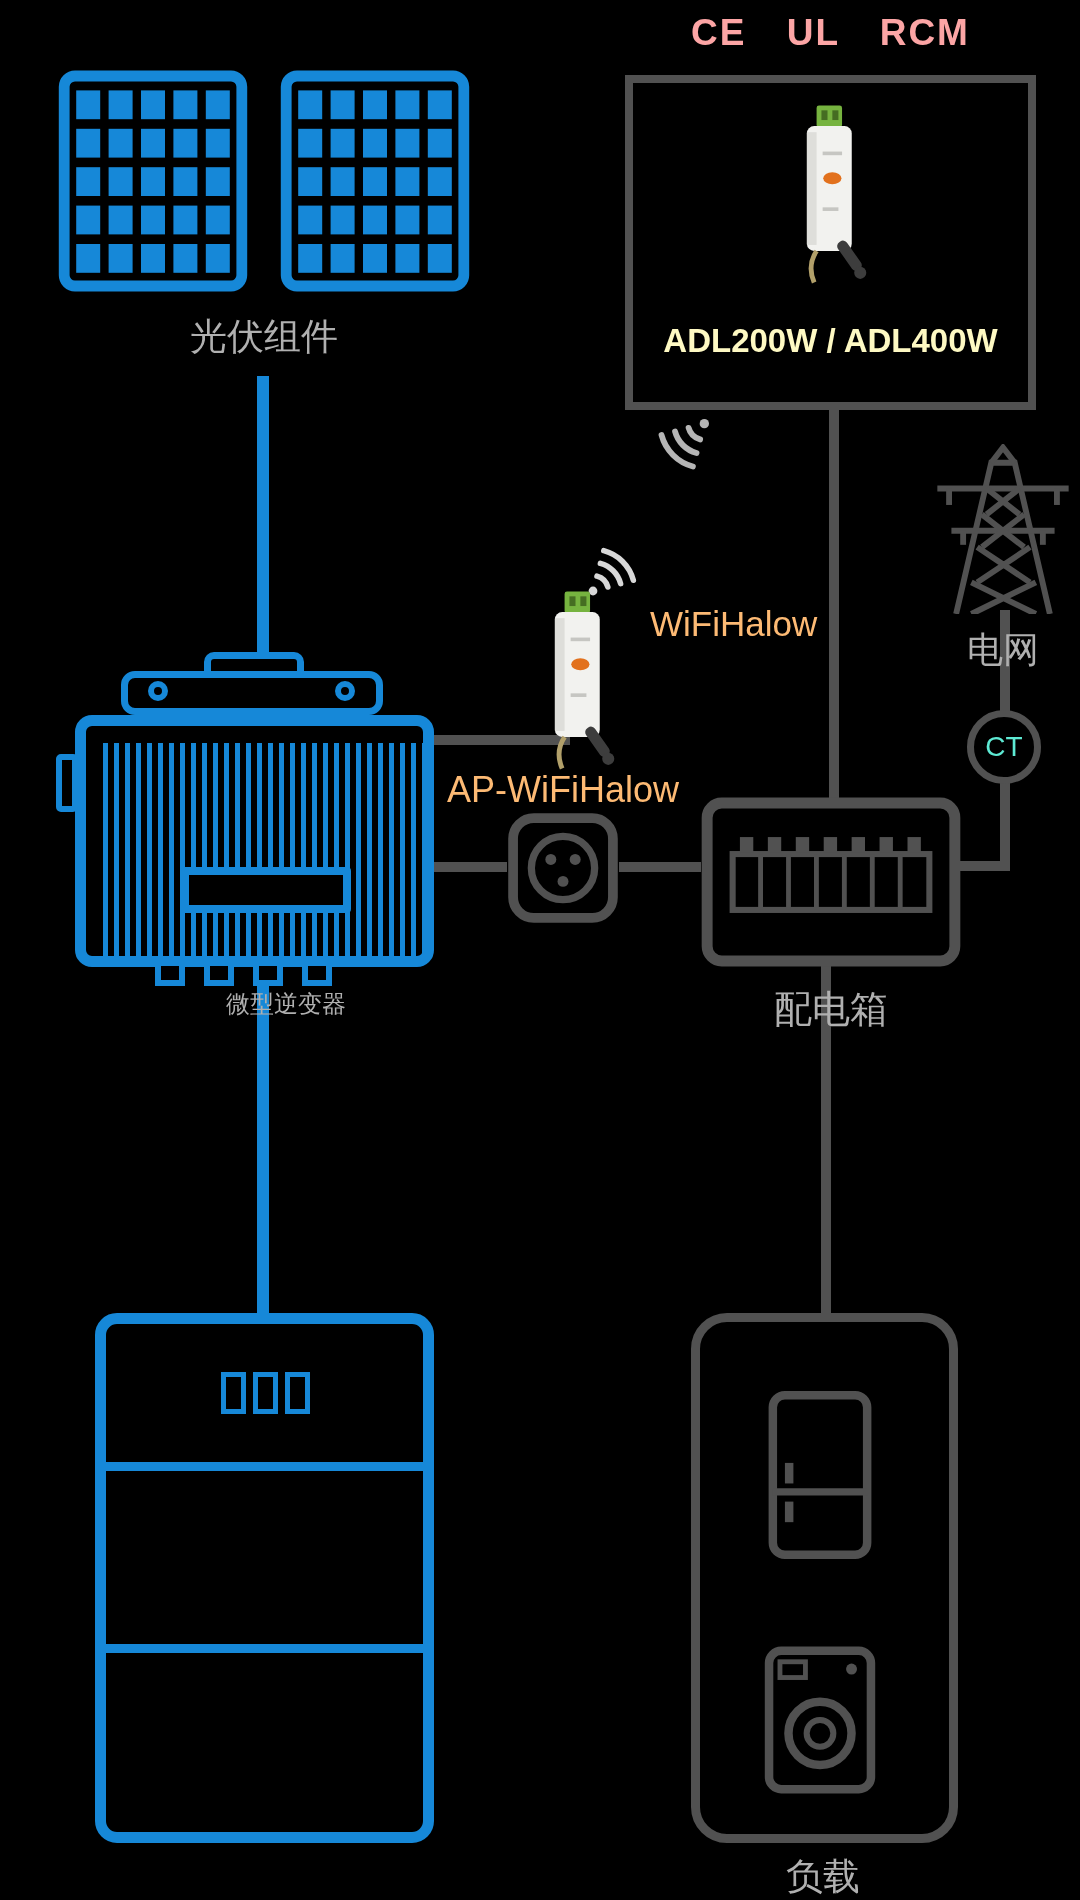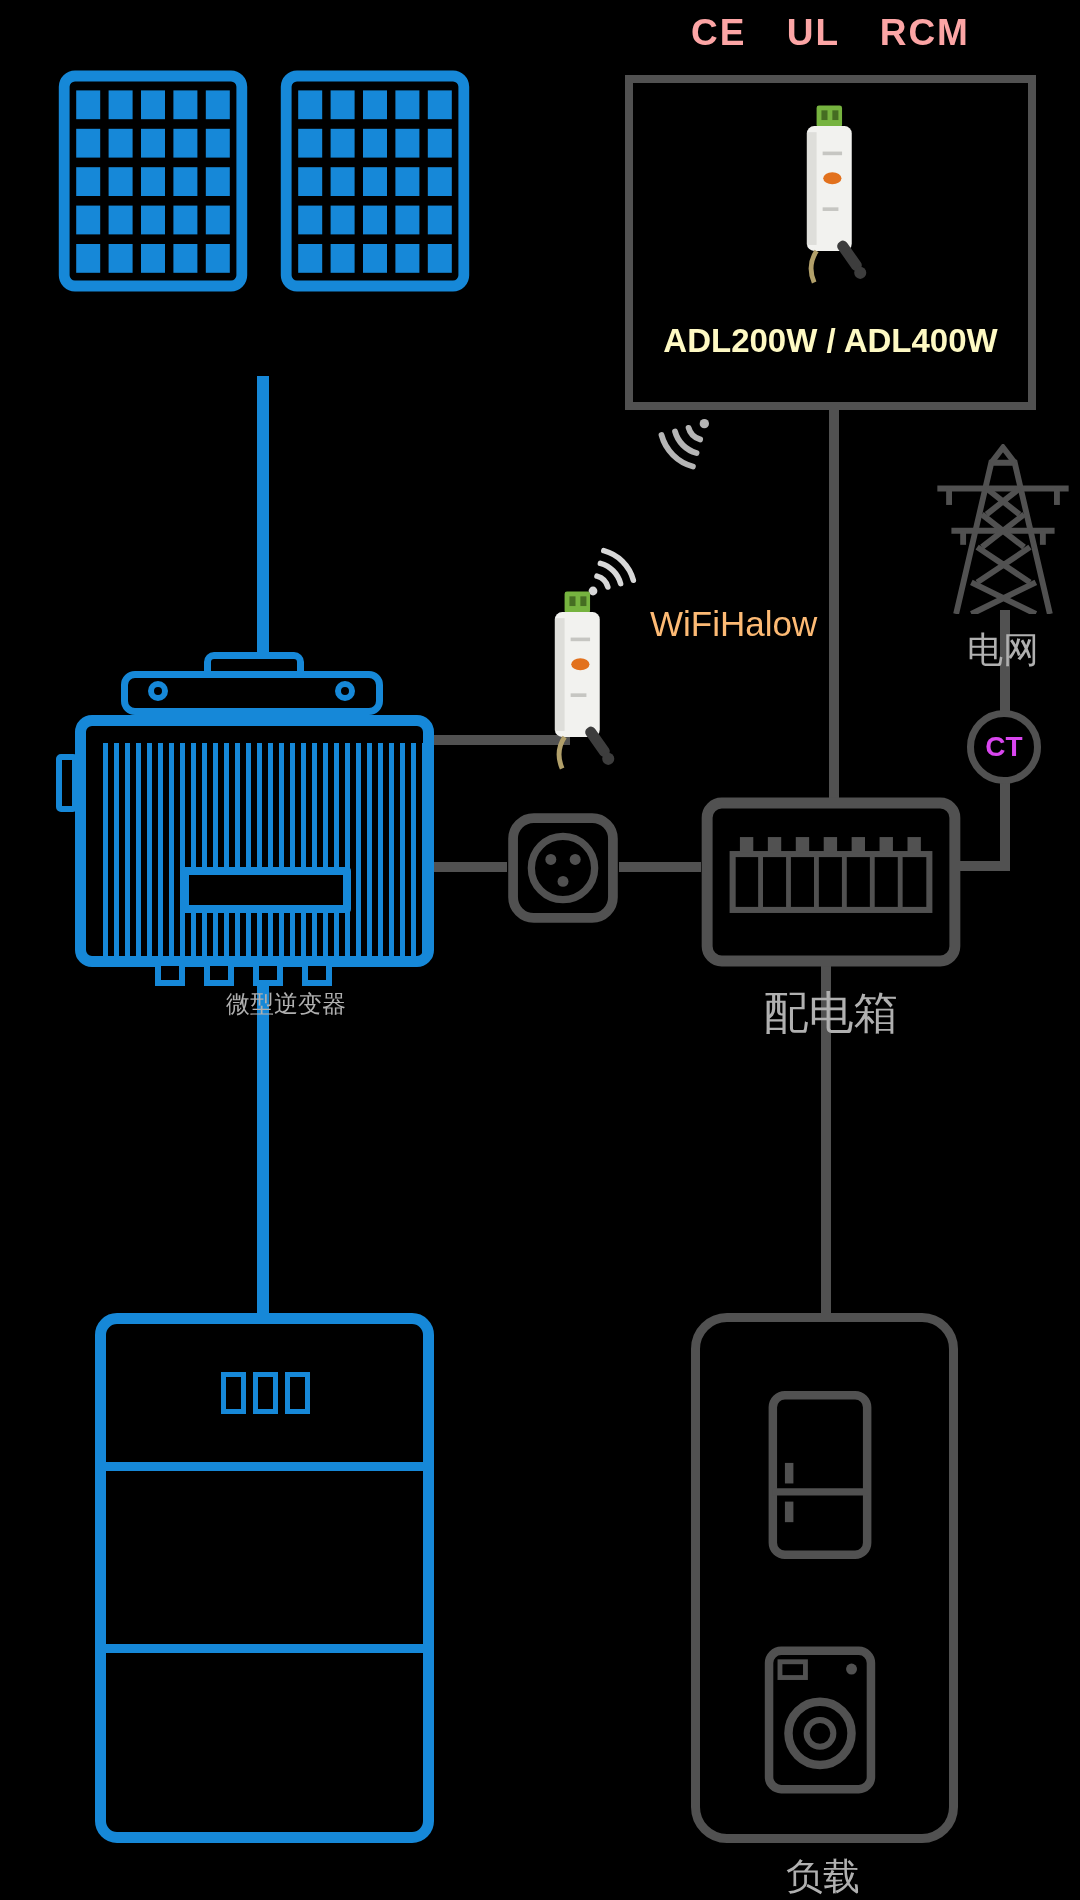"光伏组件" div.lbl { html: none -> <div>光伏组件</div> }
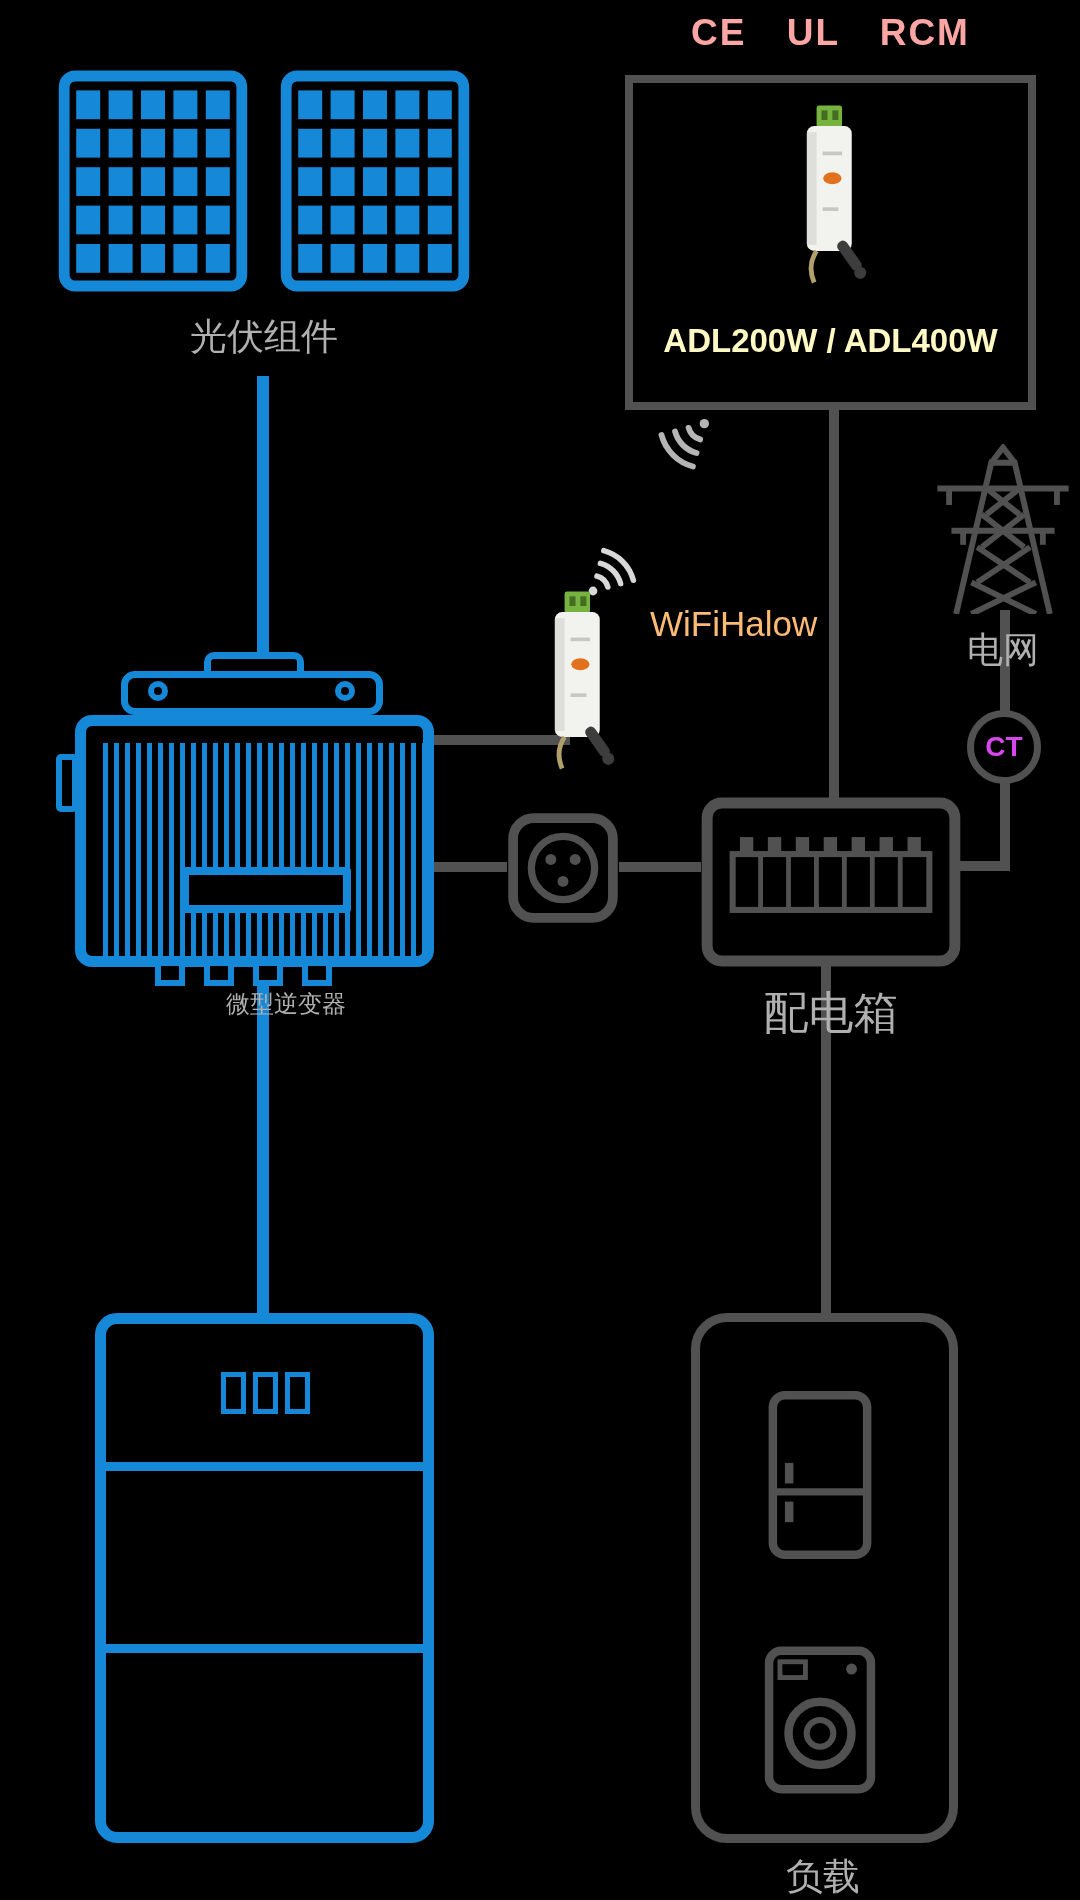"CT" span { color: #d946ef -> #5eead4; font-weight: 700 -> 400 }
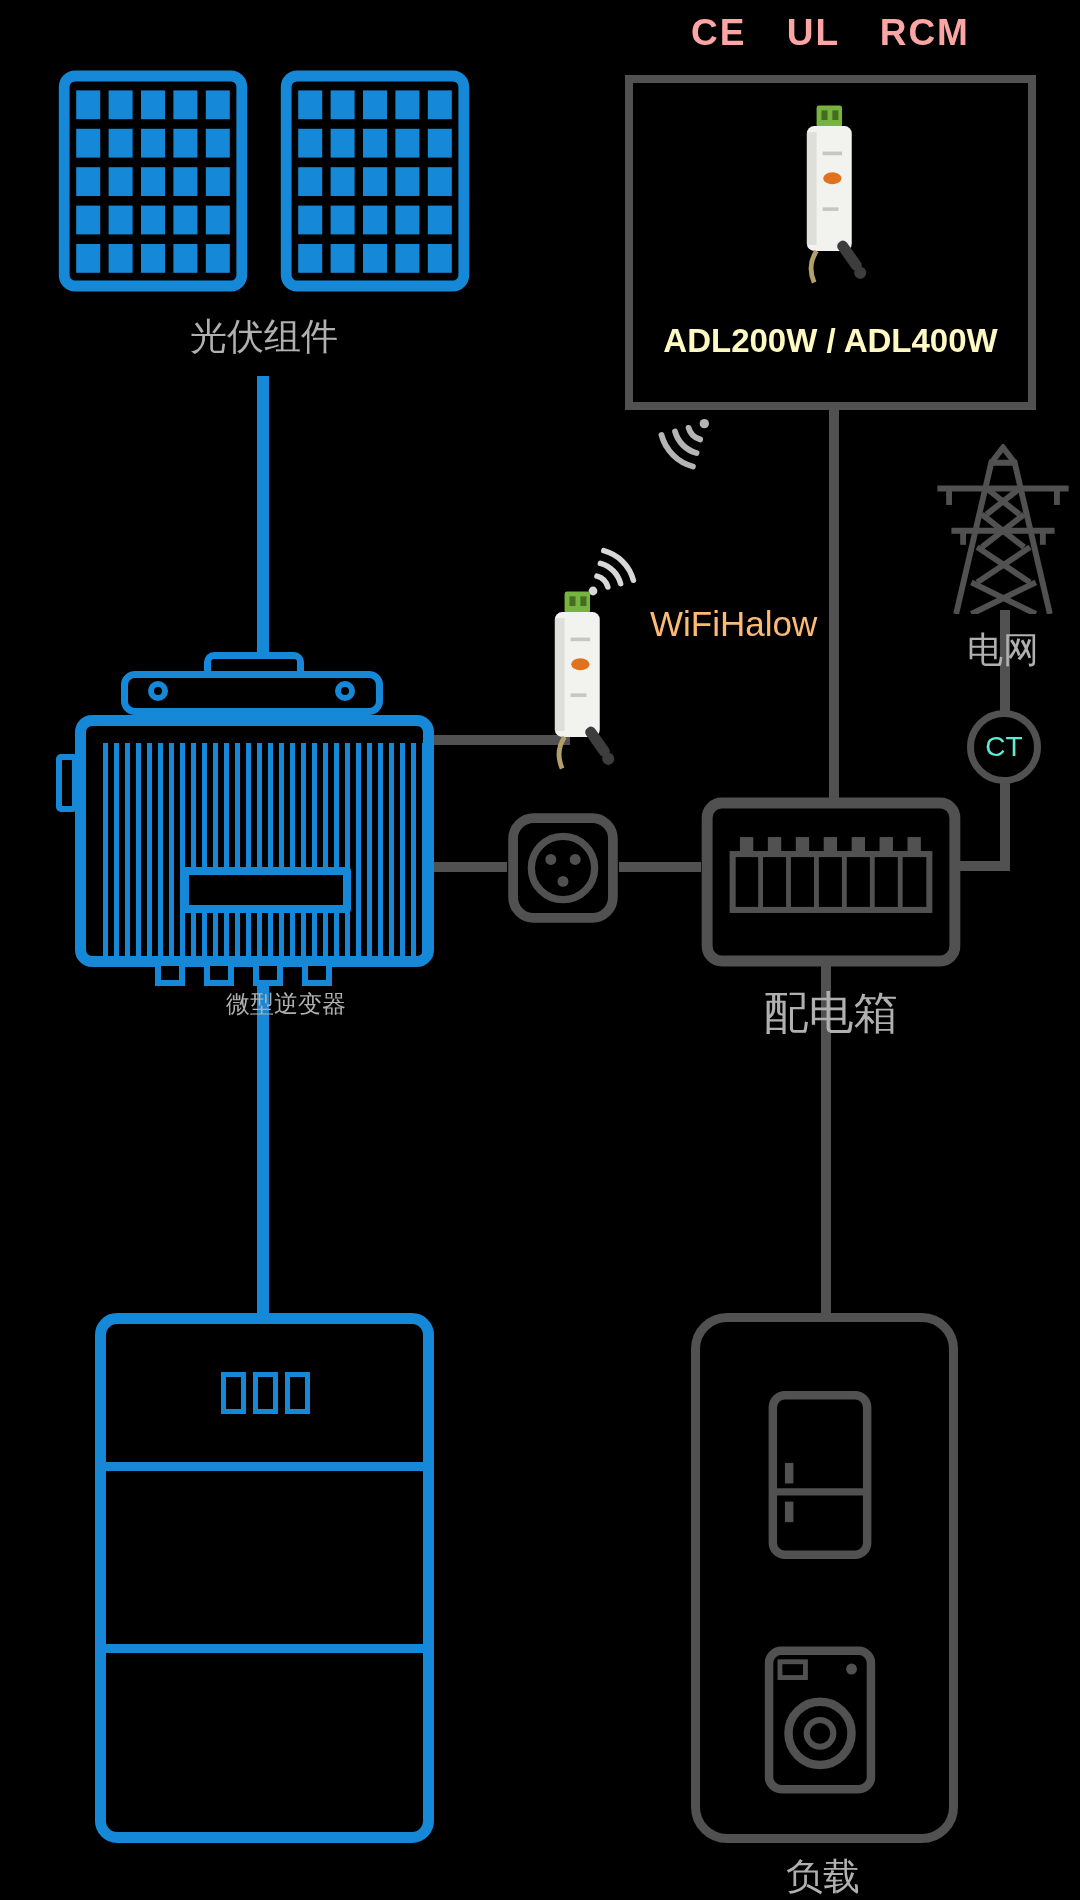"AP-WiFiHalow" div.lbl-en { html: none -> <div>AP-WiFiHalow</div> }
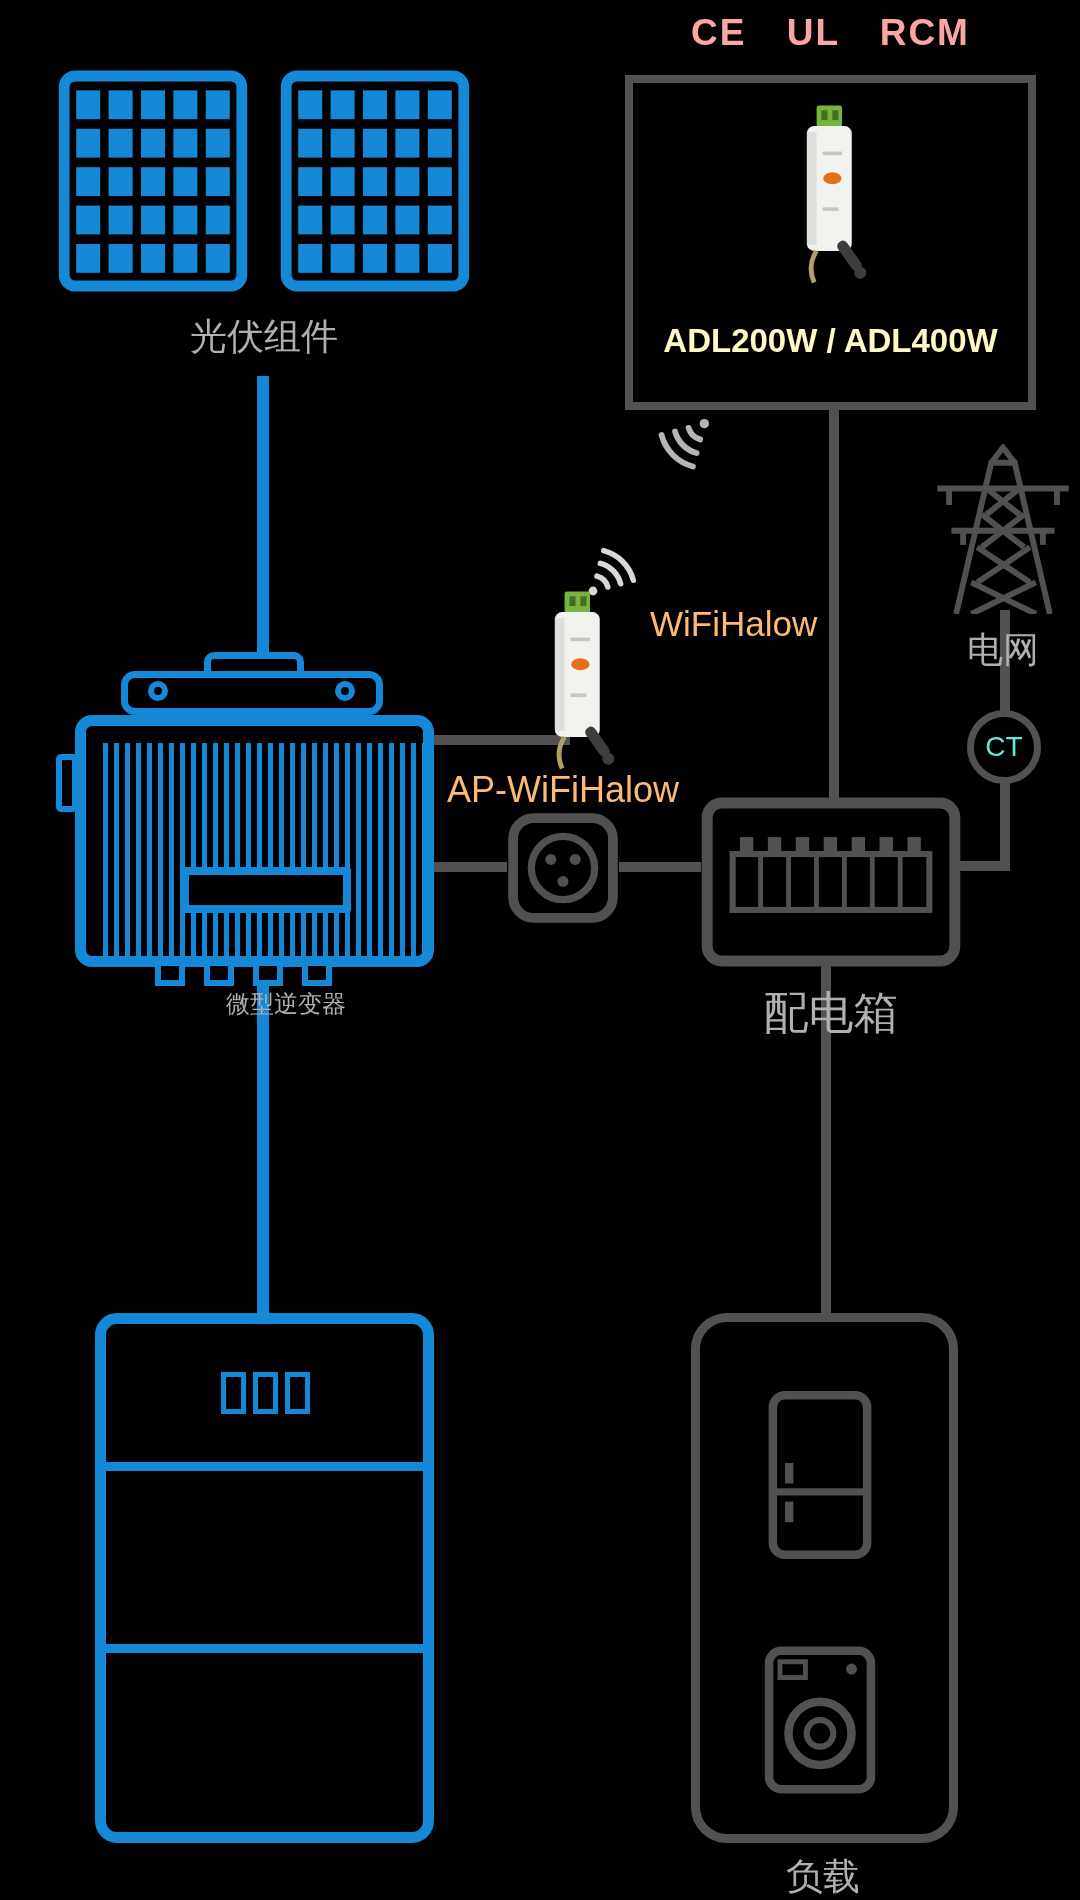"配电箱" div.lbl { font-size: 45px -> 38px }
